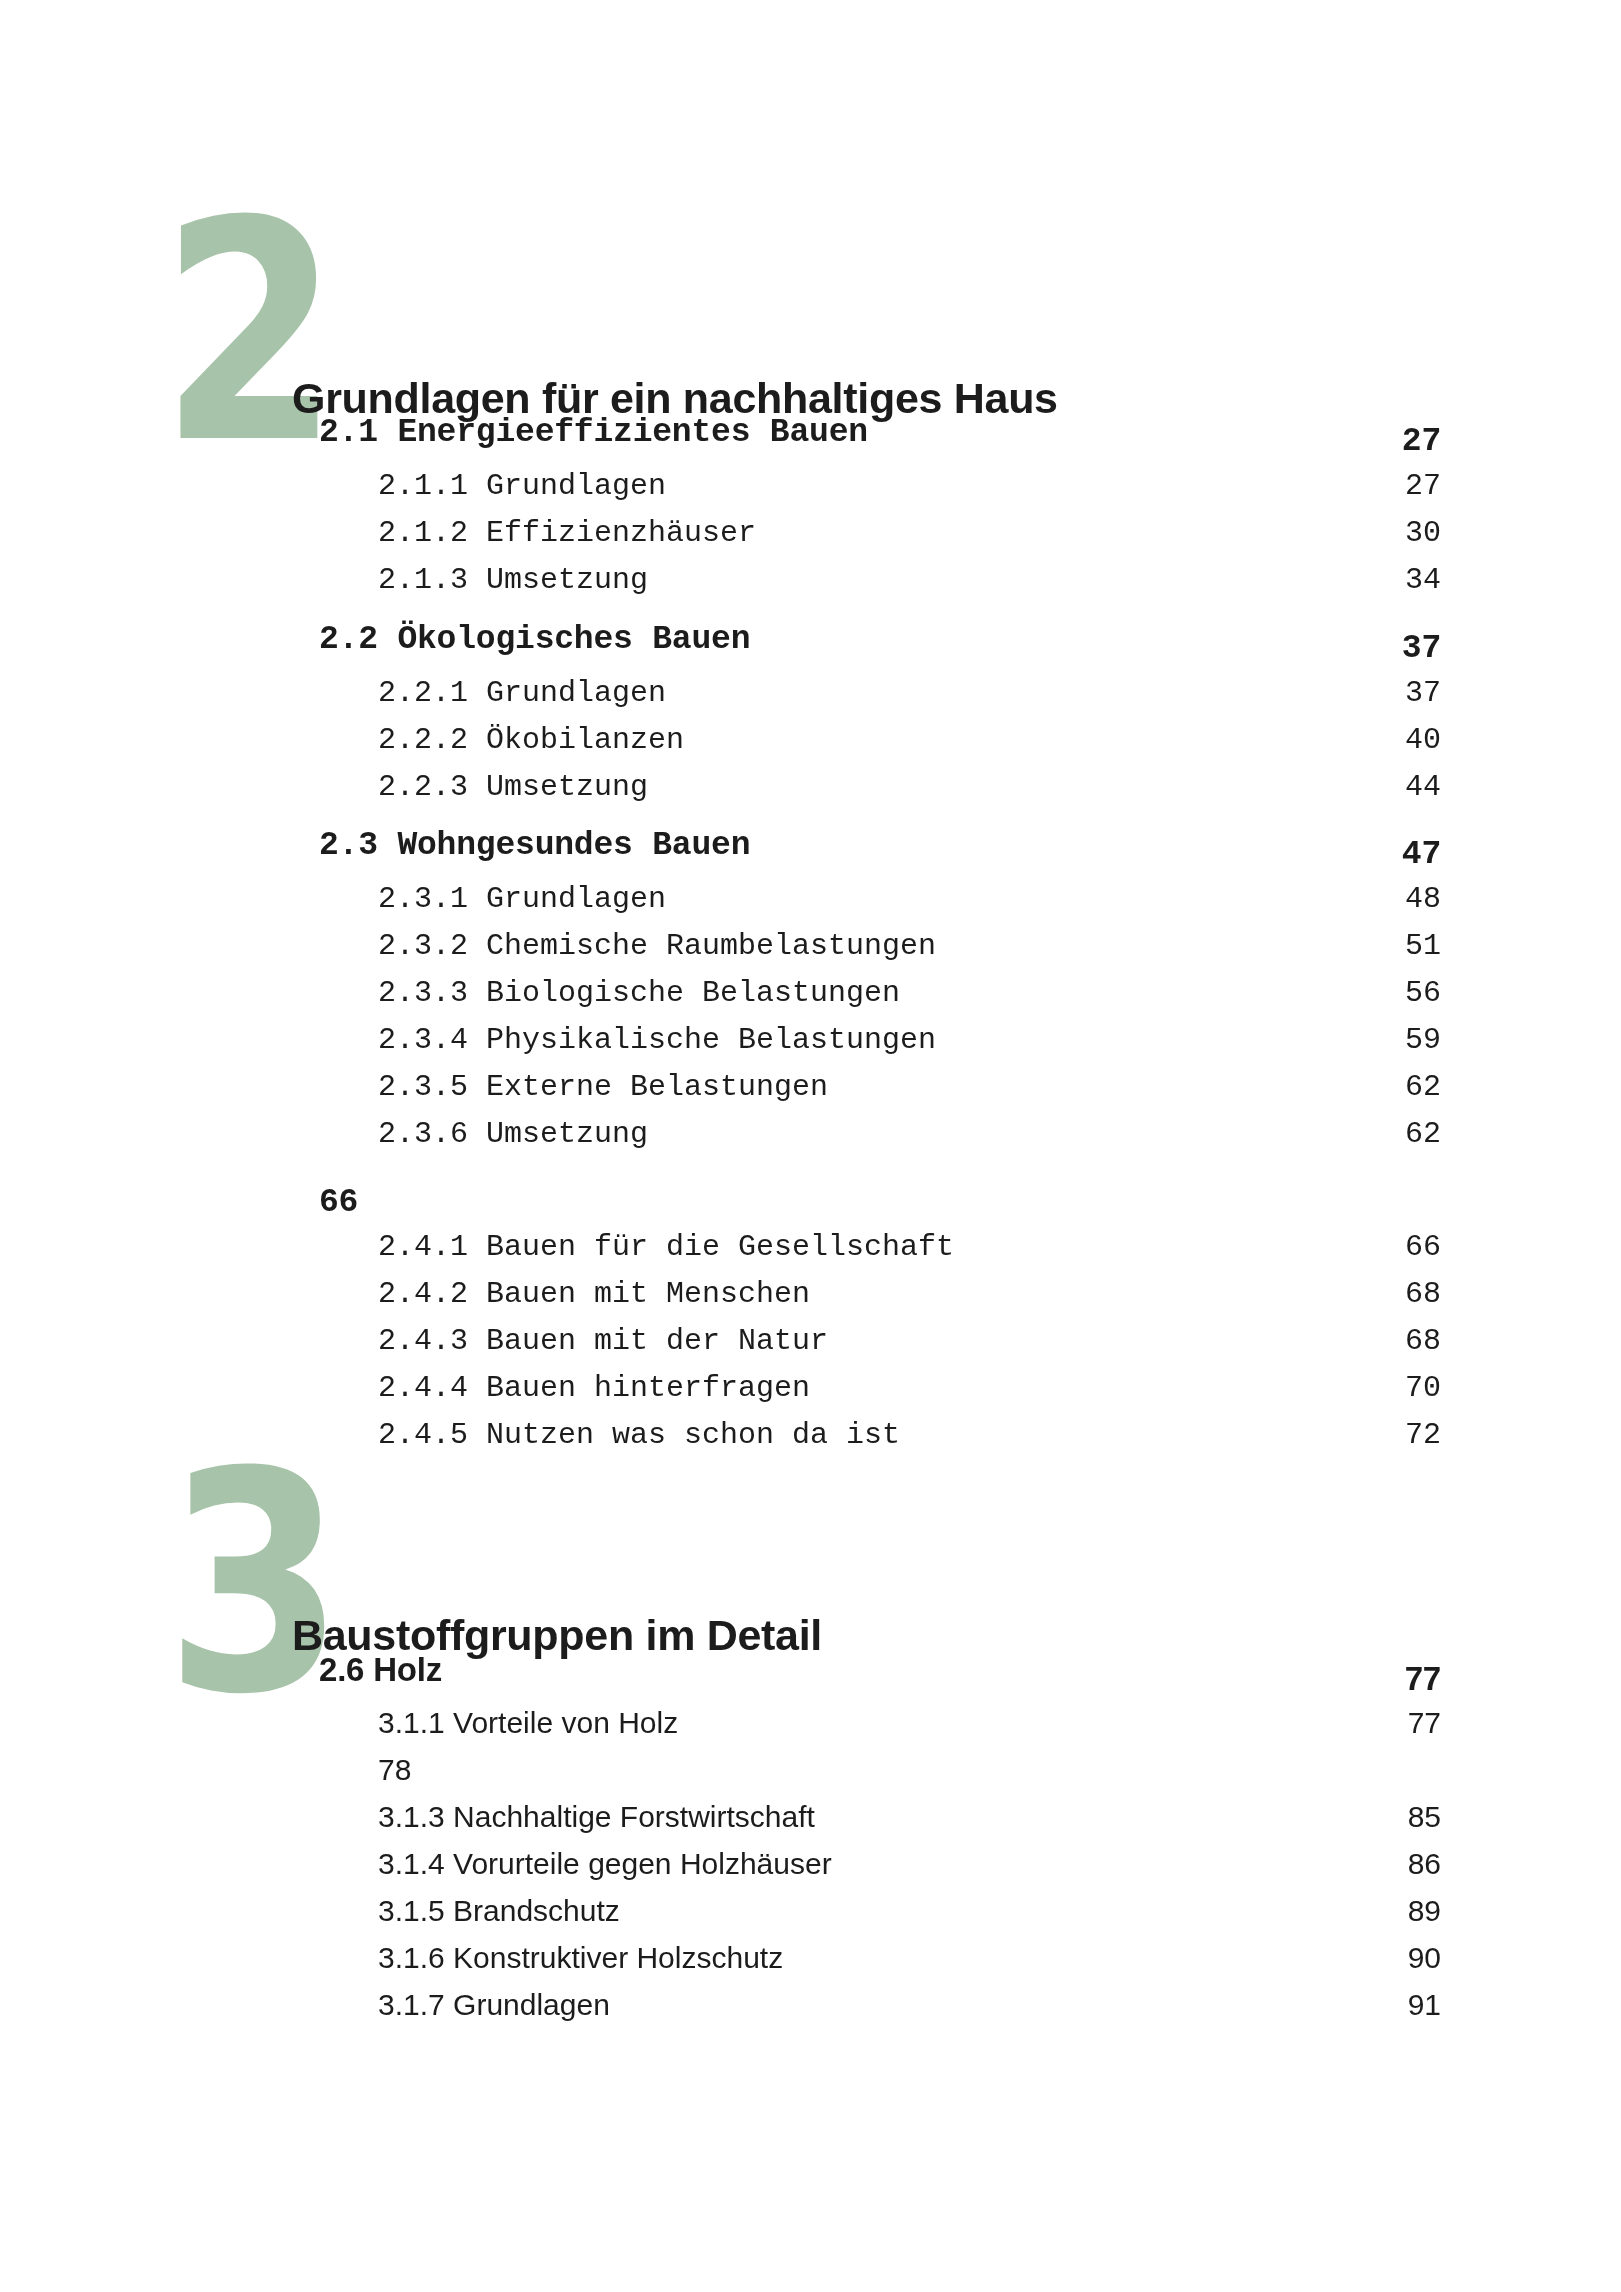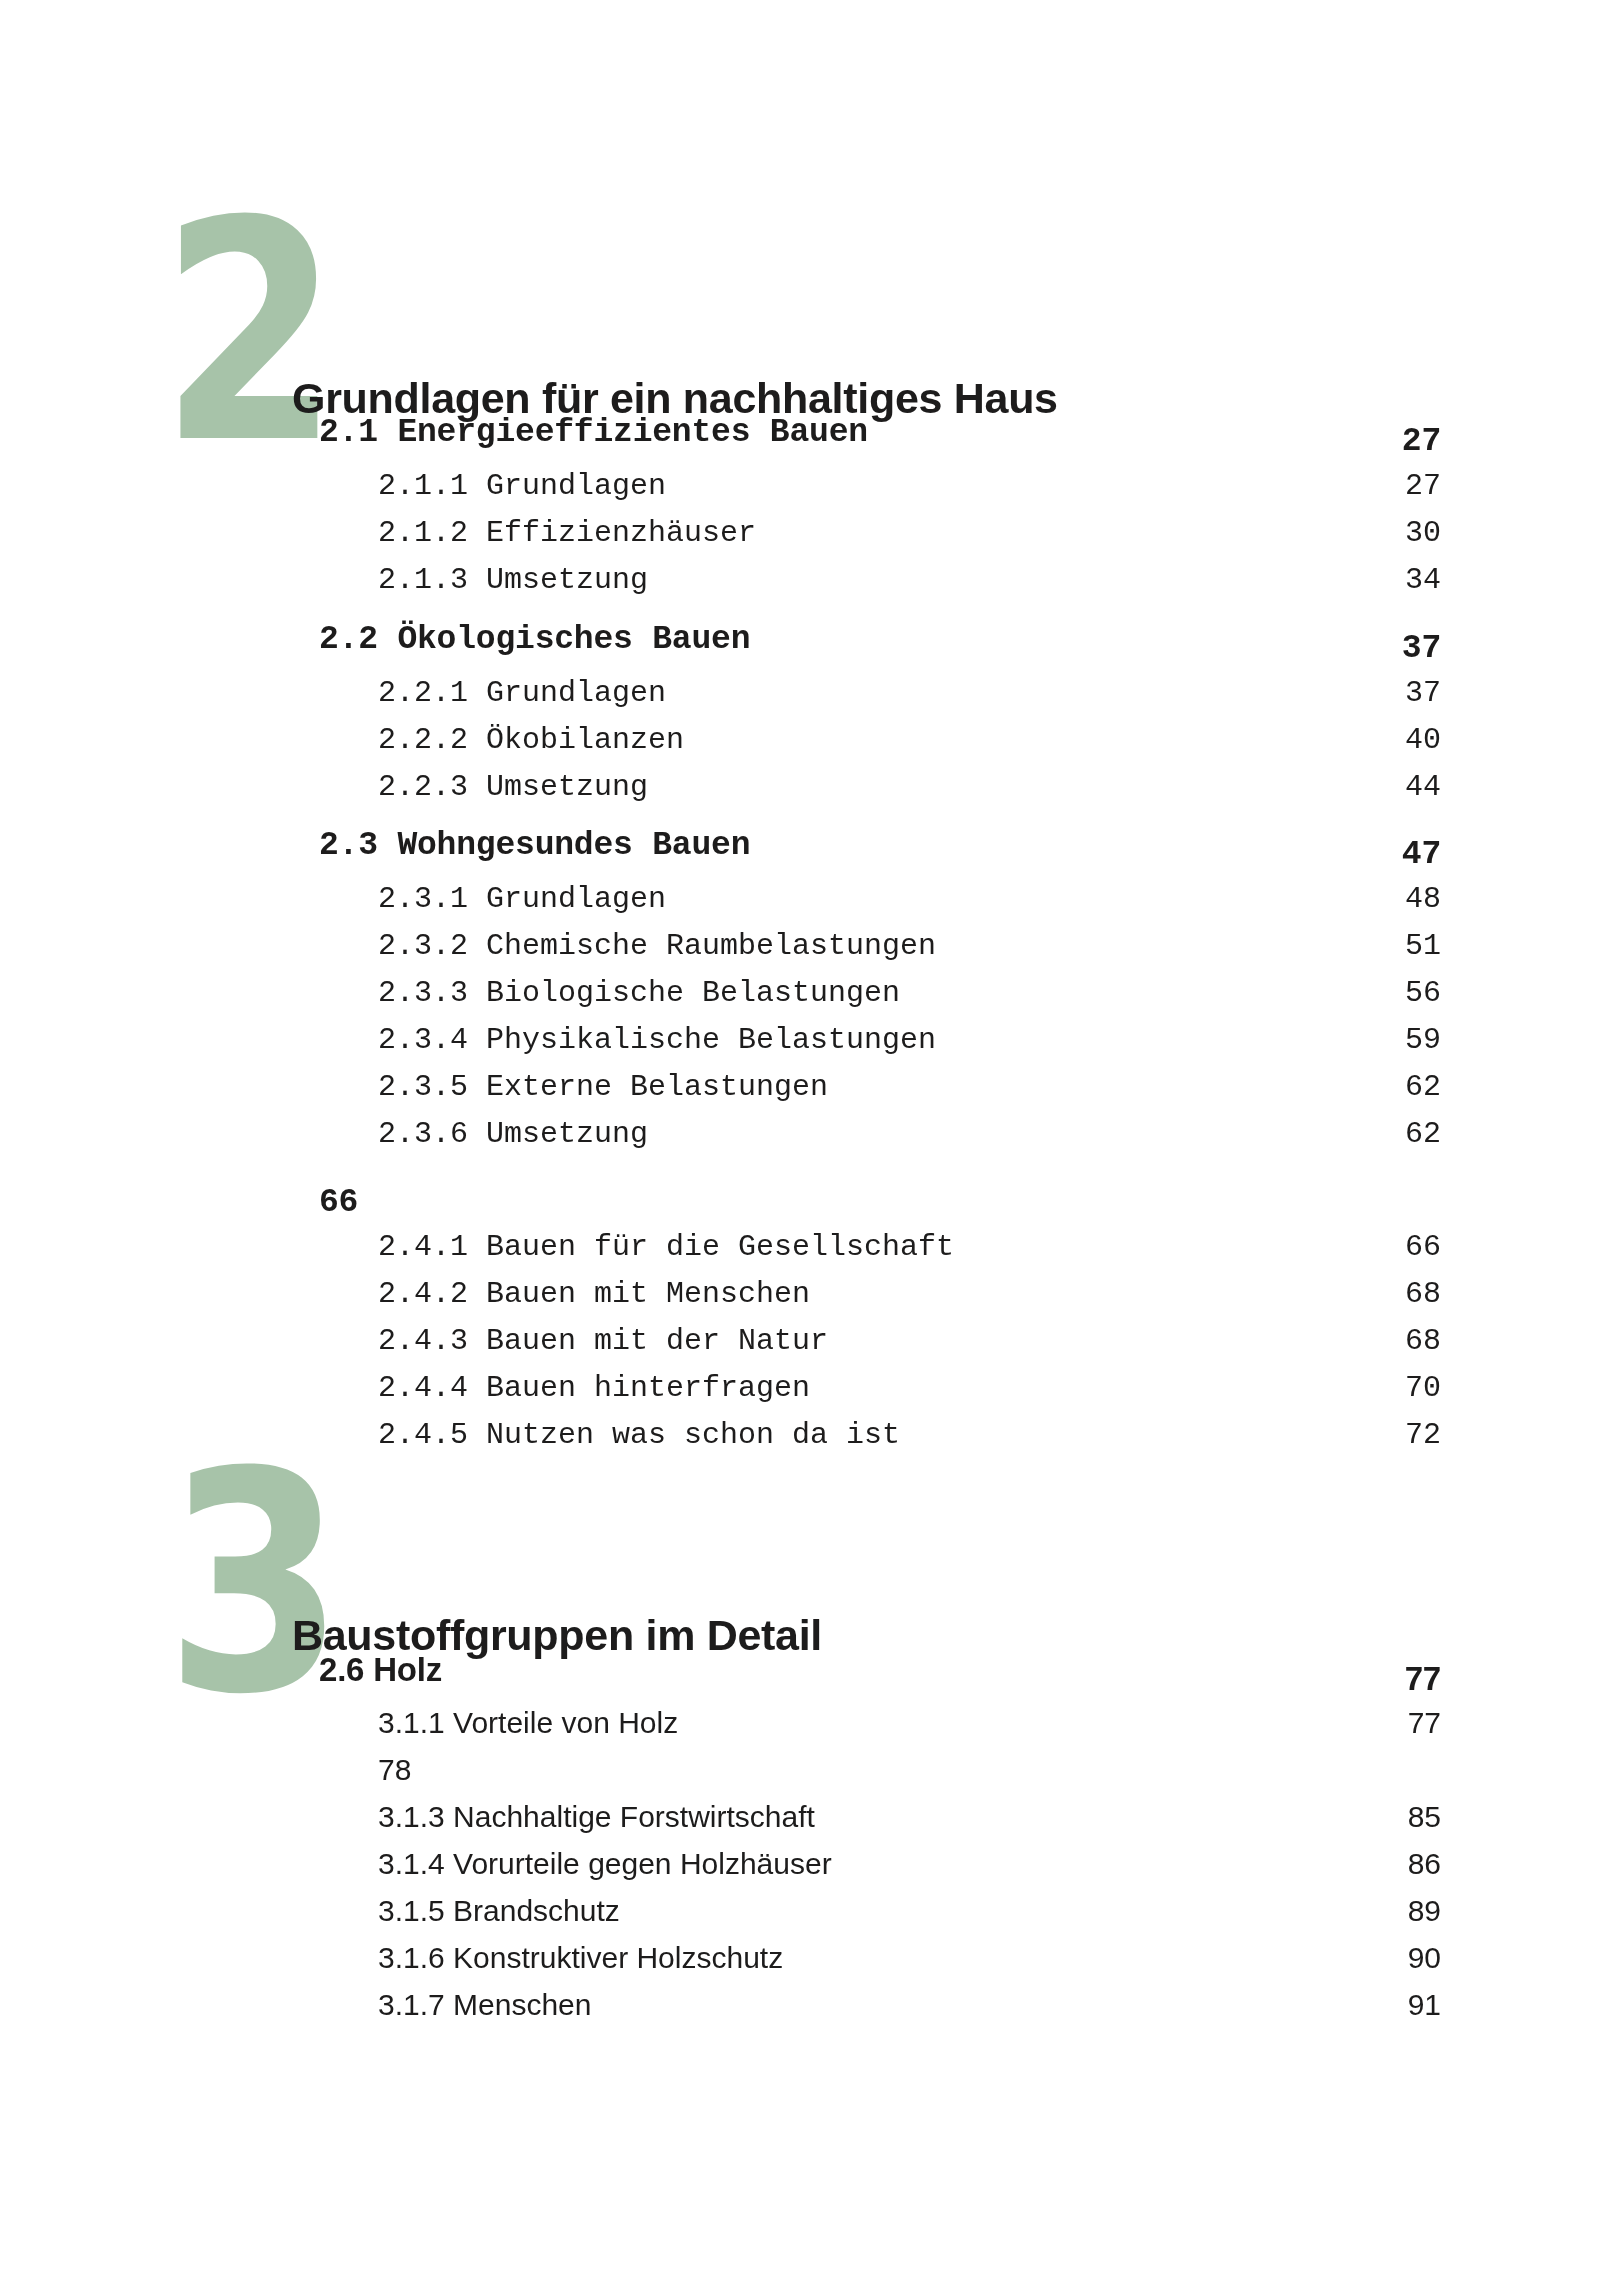"3.1.7 Menschen" span.entry-label { text: Menschen -> Grundlagen }
